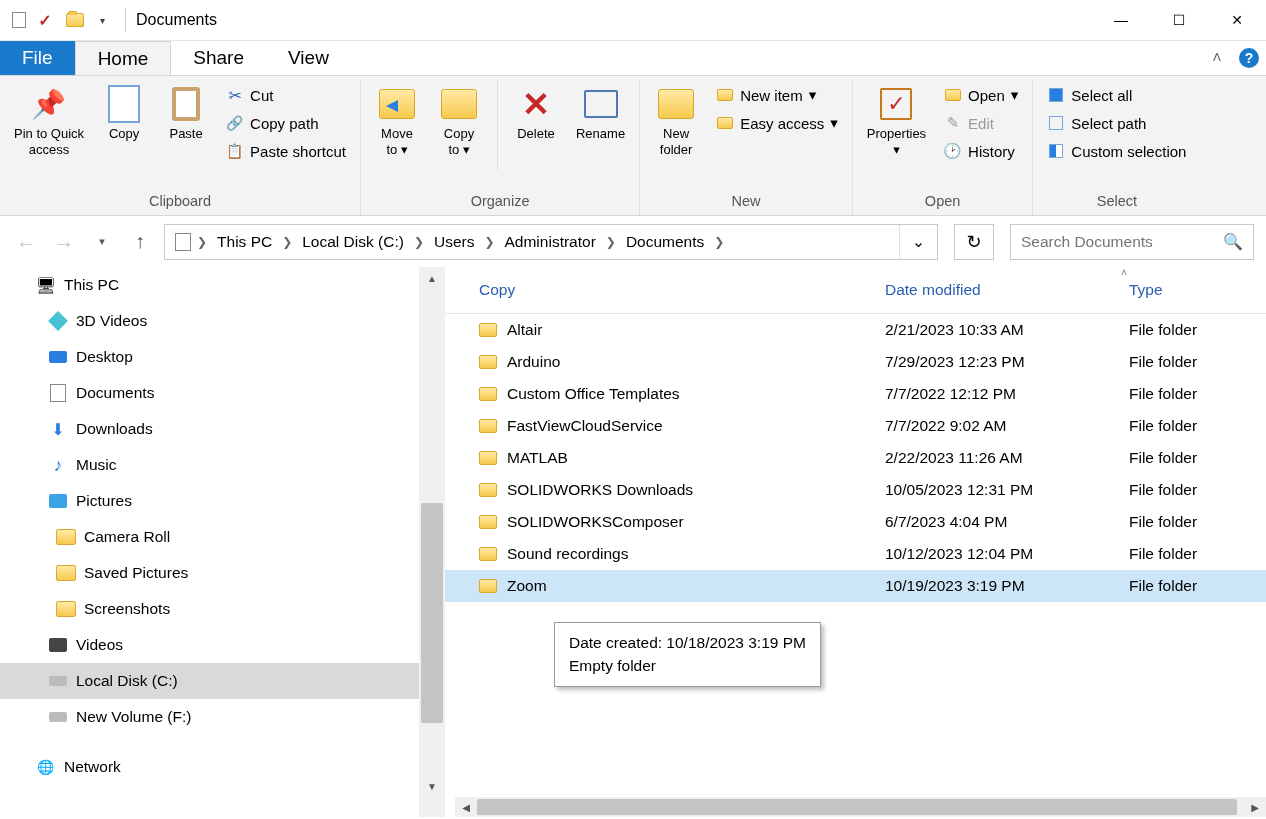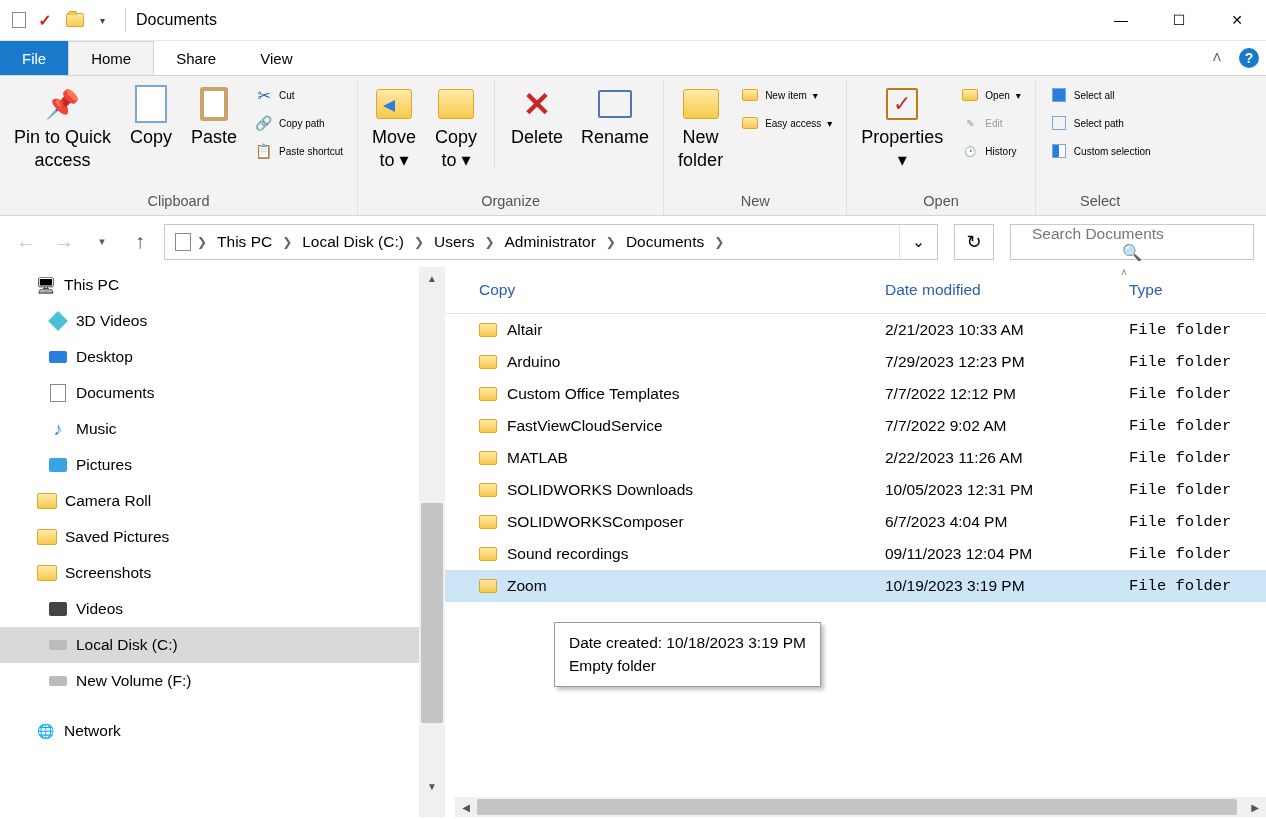"File" .tab { font-size: 15px -> 19px }
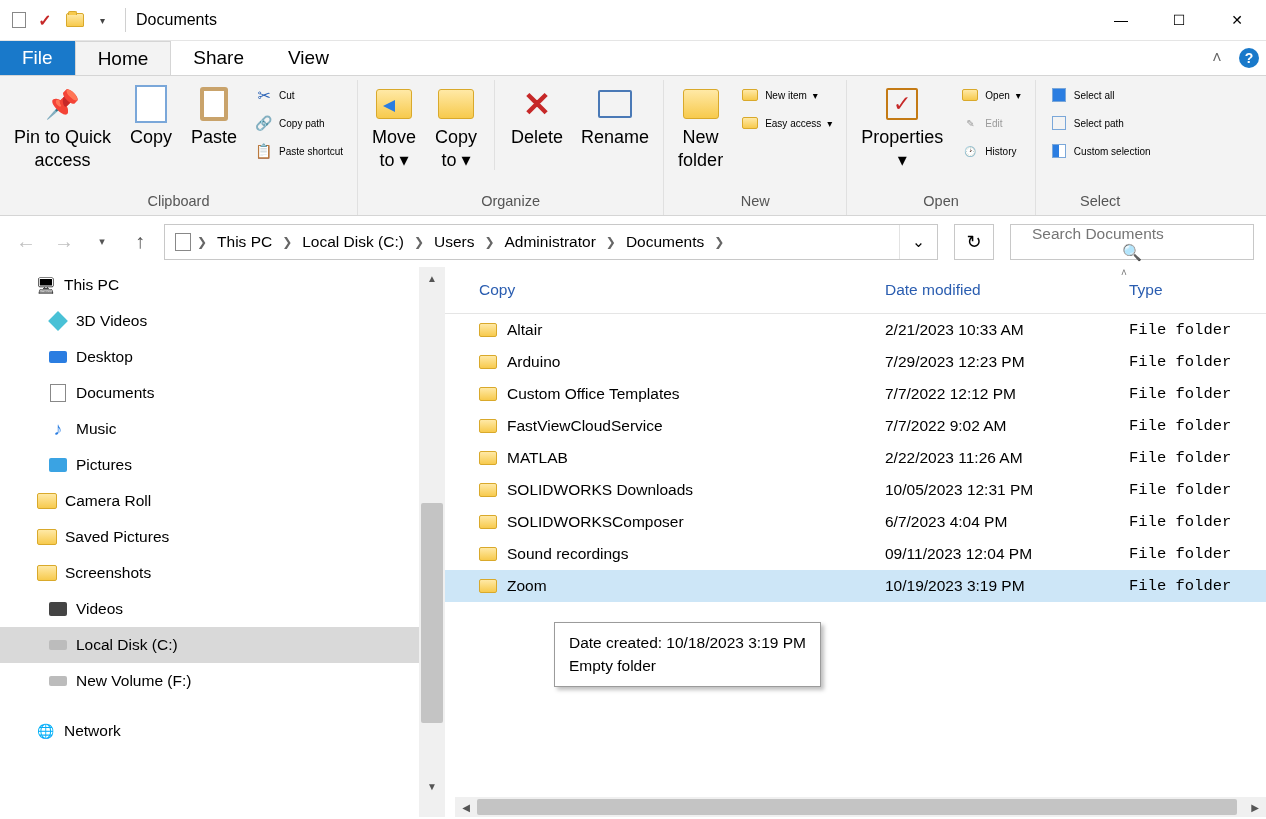"Cut" .sm-btn { font-size: 10px -> 15px }
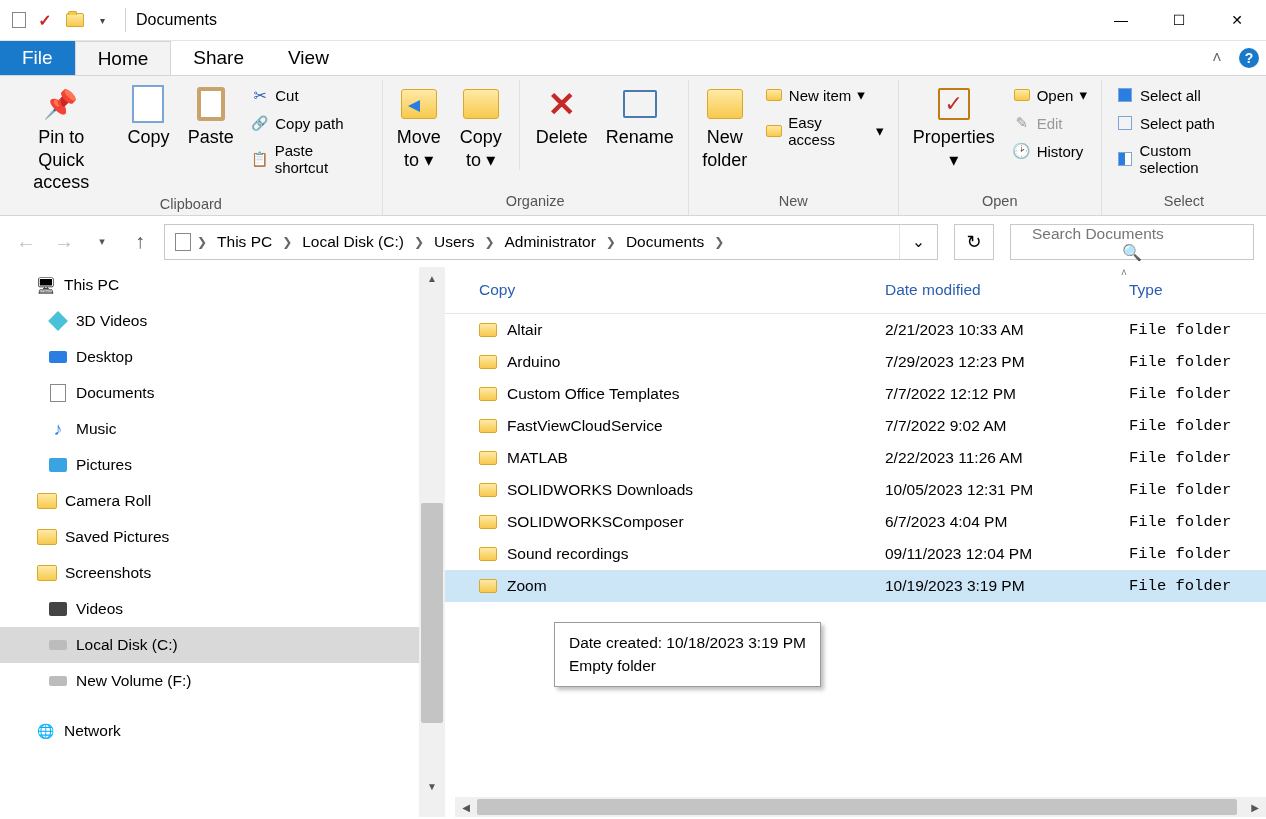"Pin to Quick" .big-btn .lbl { font-size: 18px -> 13px }
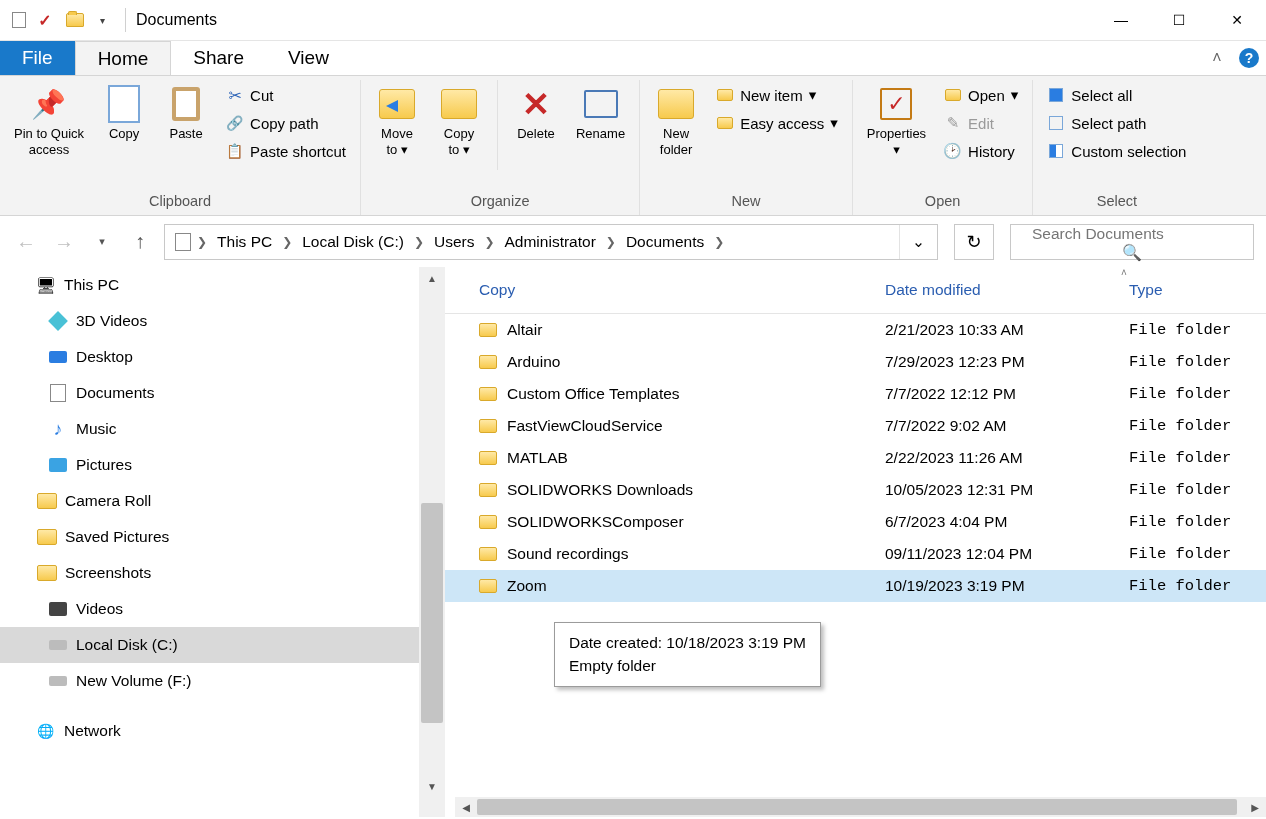"Search Documents" .search { flex-direction: column -> none }
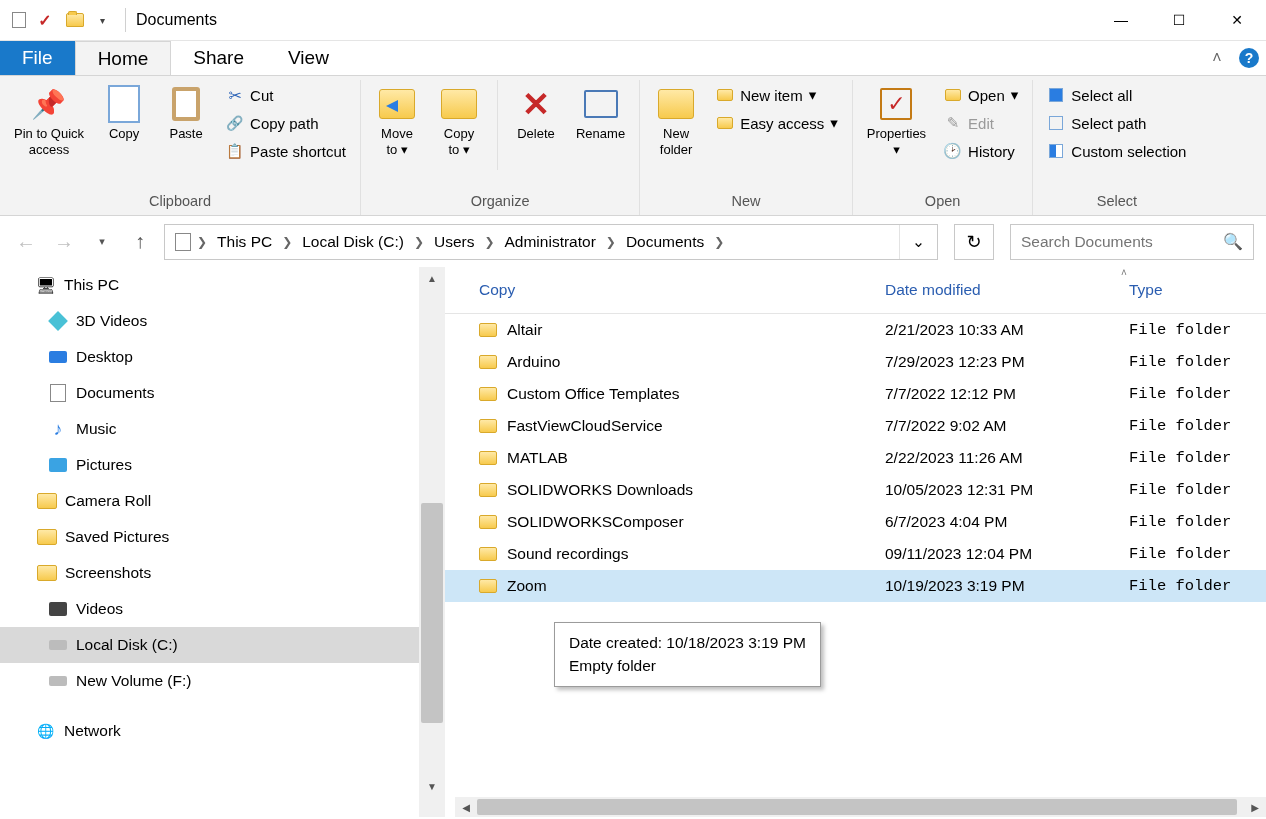"File folder" .row .c-type { font-family: Liberation Mono, monospace -> none }
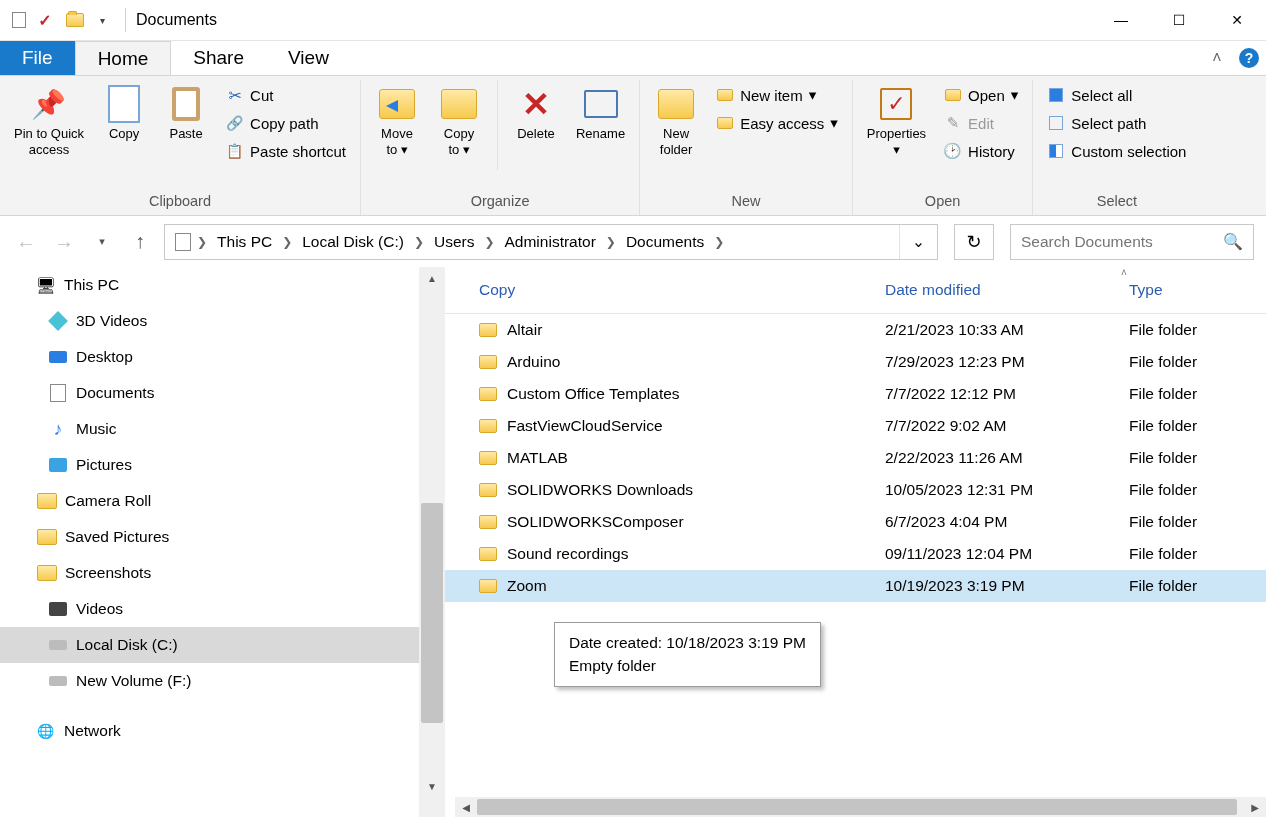"Downloads" div.tree-row { html: none -> <div> <span></span> <span>Downloads</span> </div> }
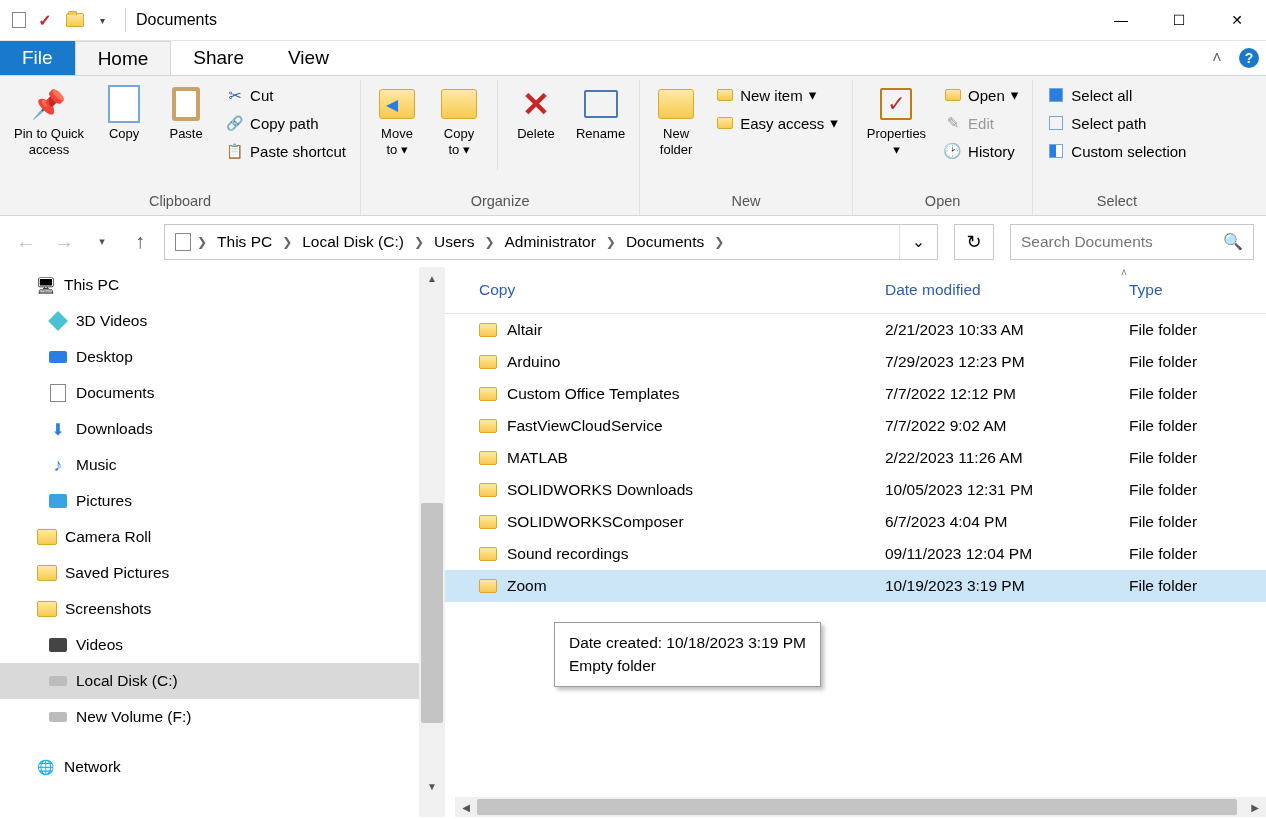"Camera Roll" .tree-row.lvl2 { padding-left: 37px -> 56px }
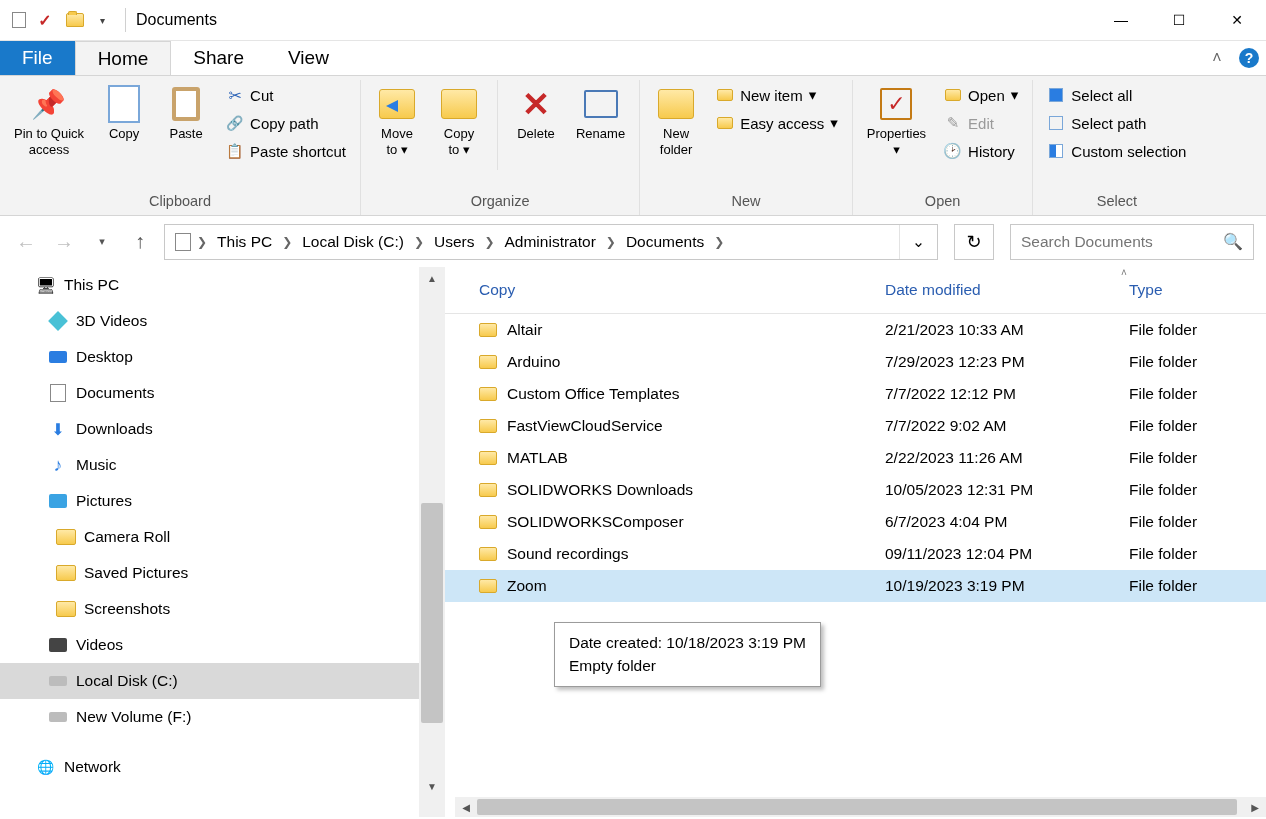"09/11/2023 12:04 PM" div.c-date { text: 09/11/2023 -> 10/12/2023 }
